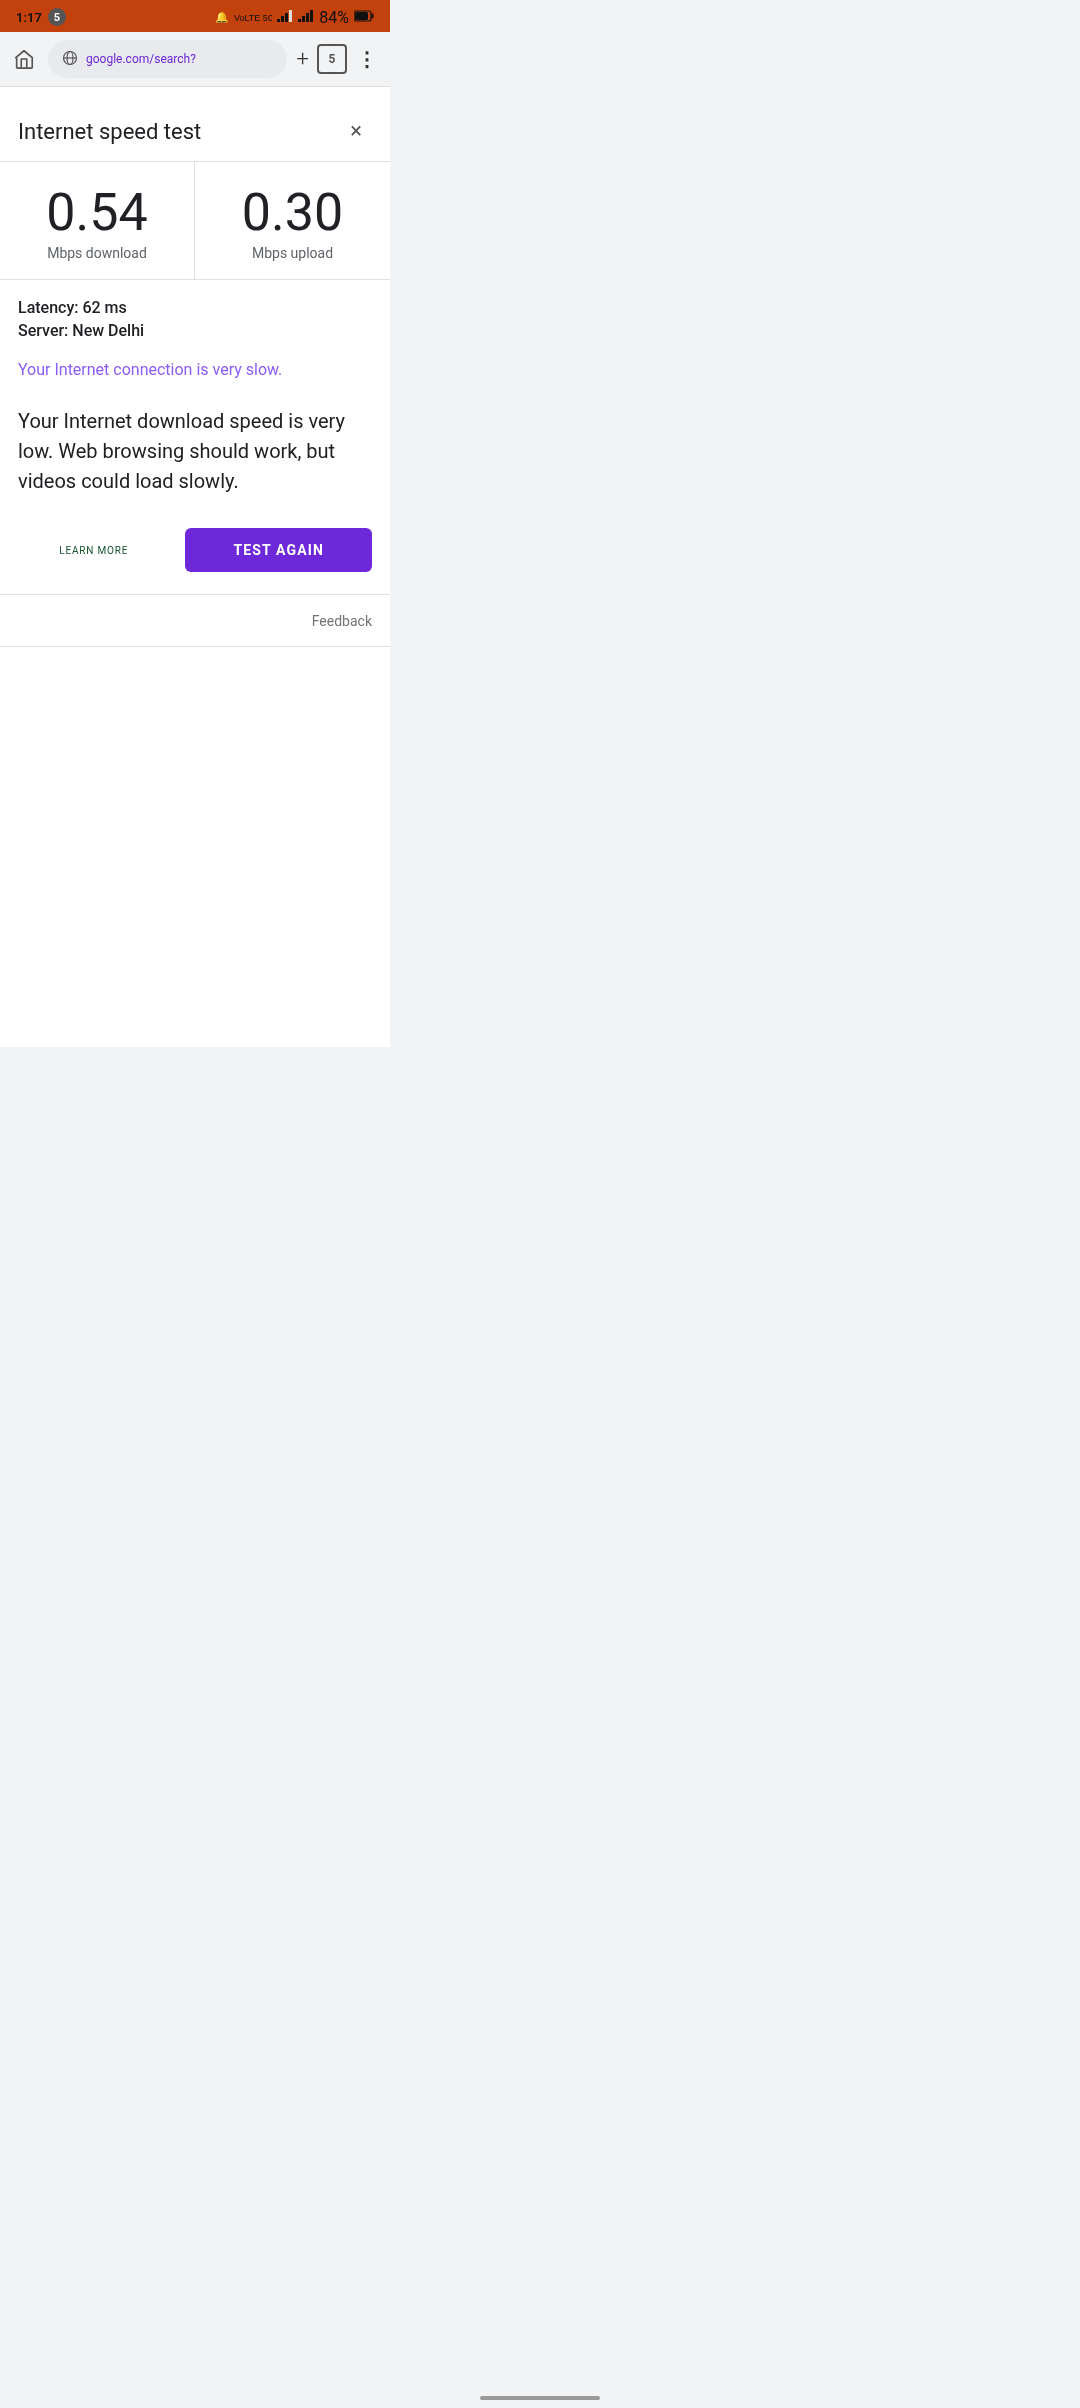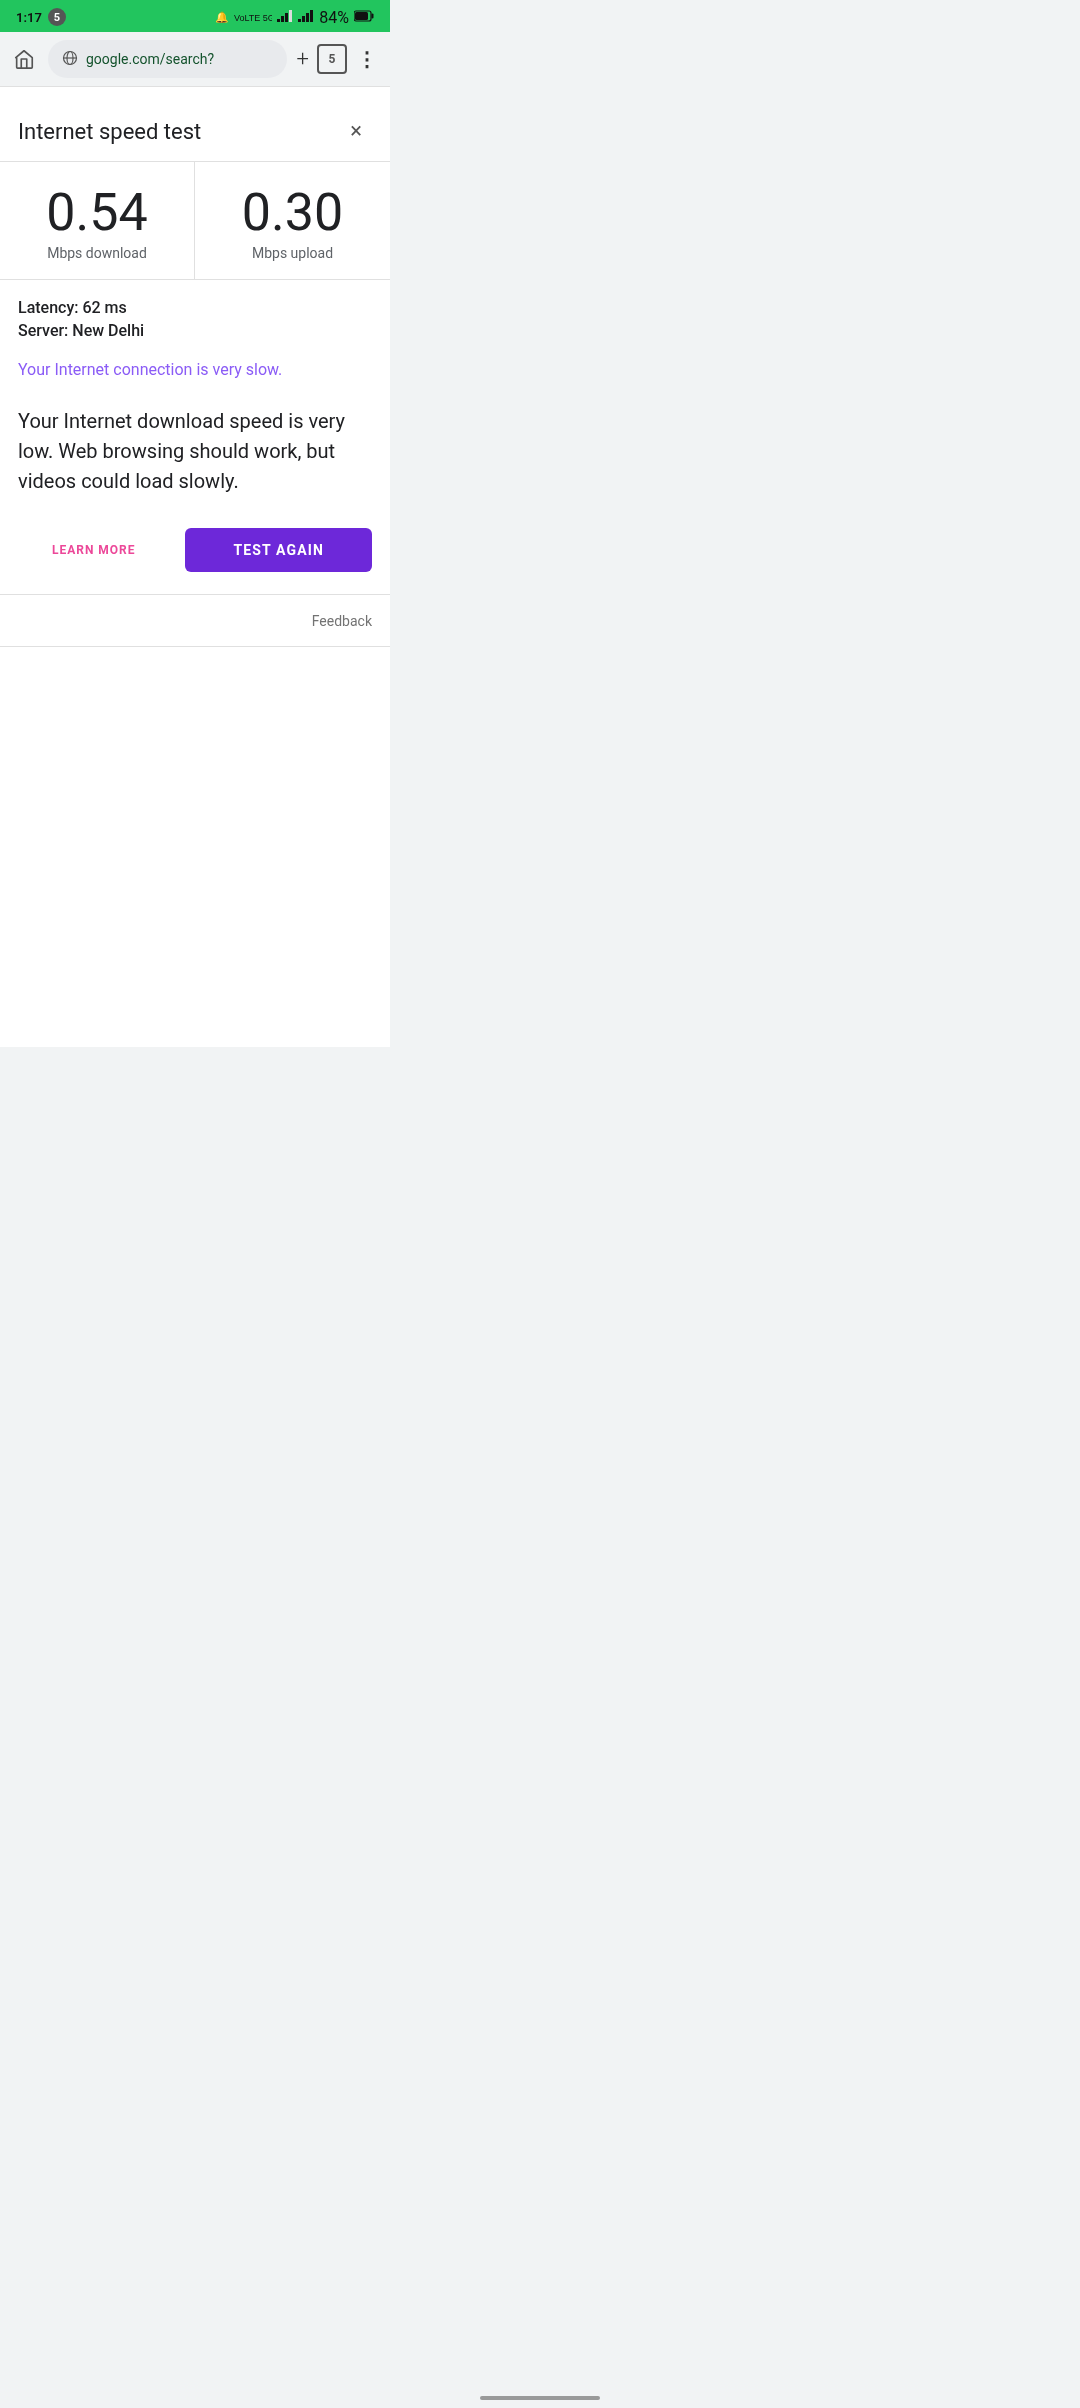"1:17" .status-bar { background: #22c55e -> #c2410c }
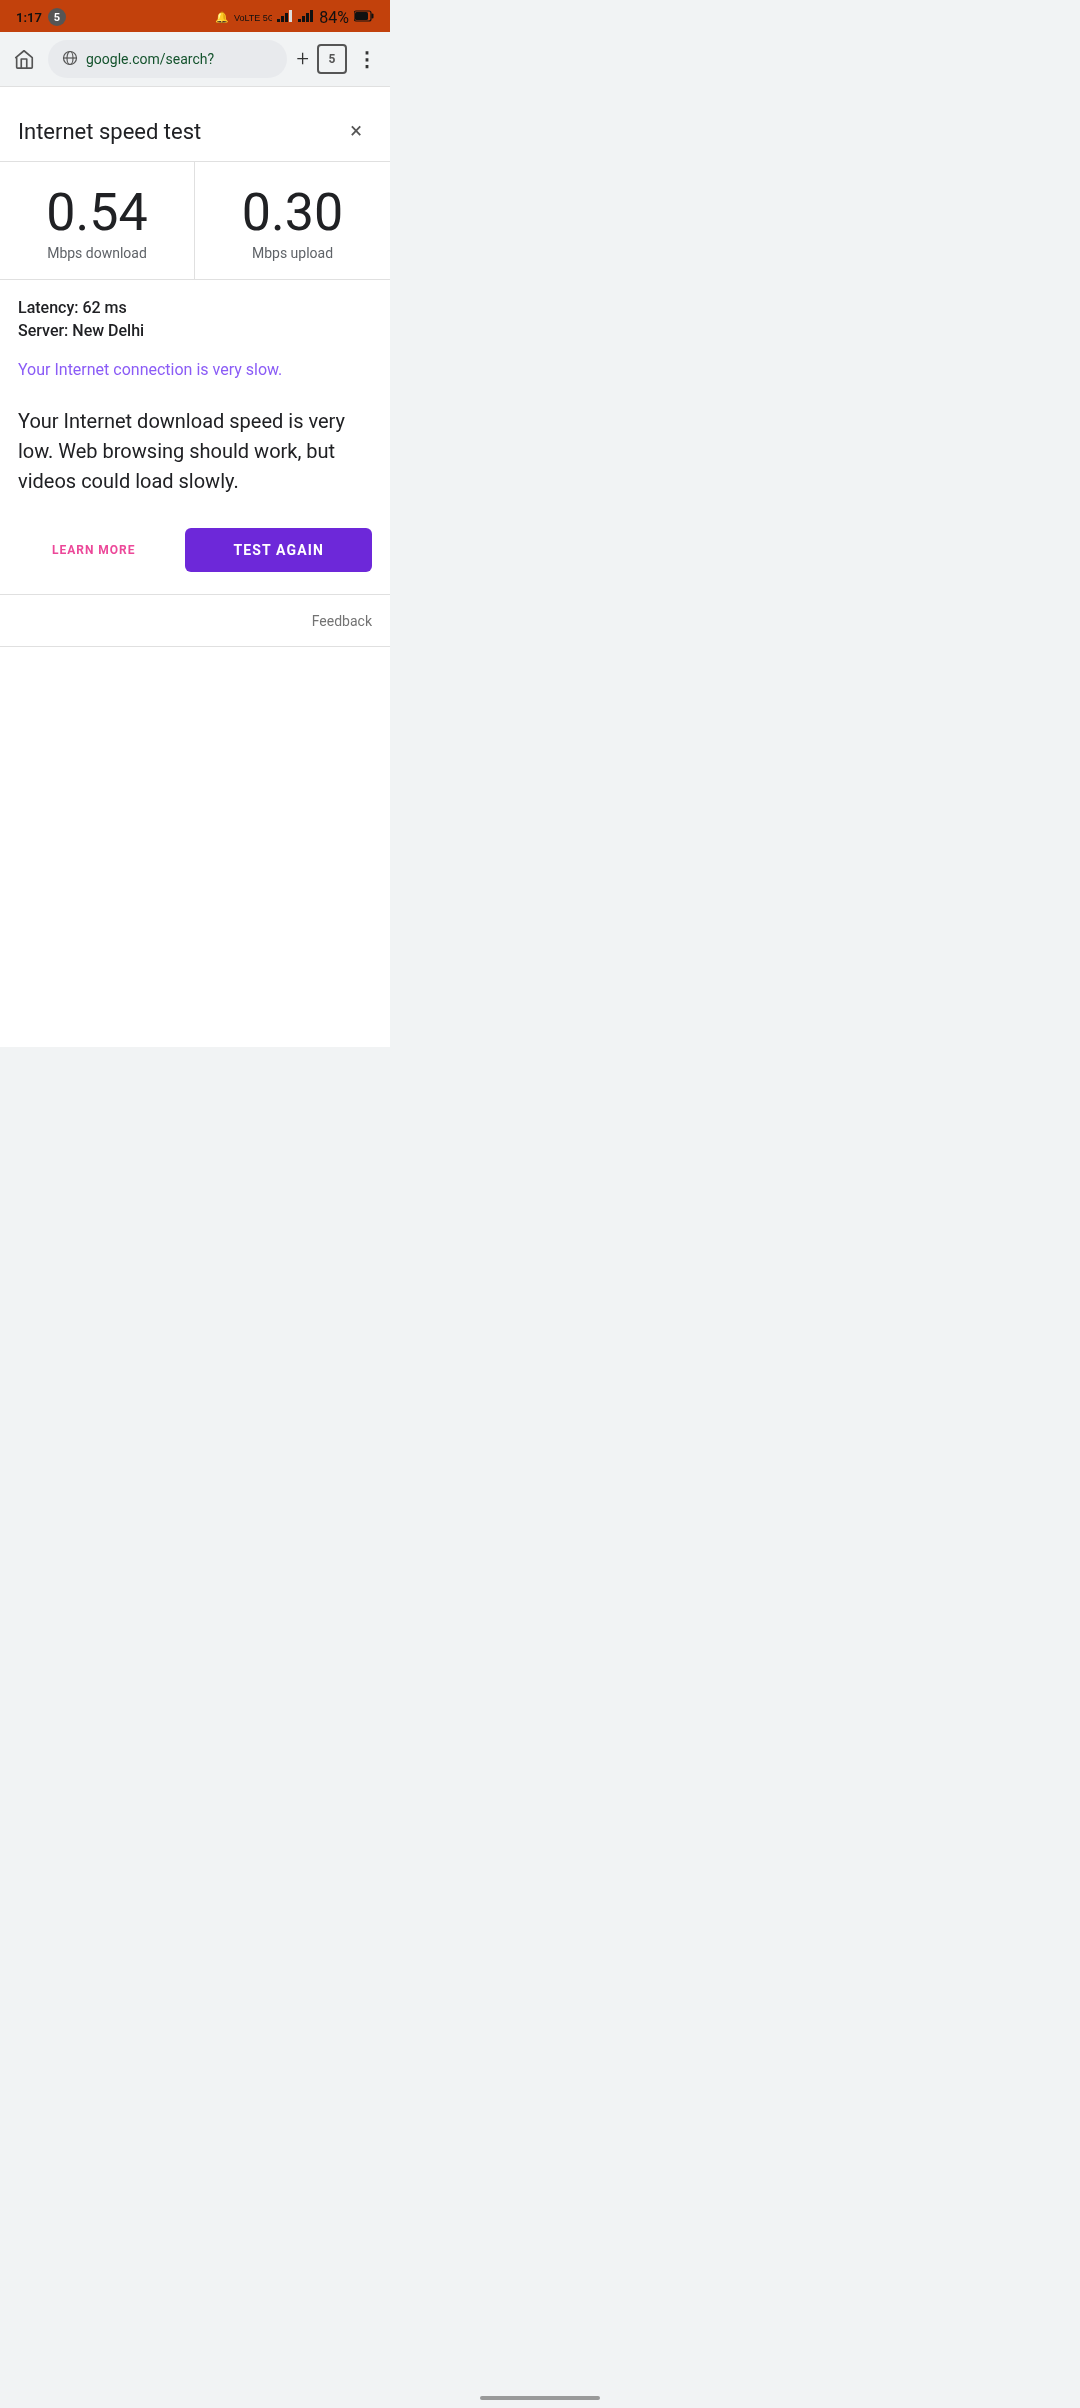"google.com/search?" .url-text { color: #14532d -> #6d28d9; font-size: 14px -> 12px }
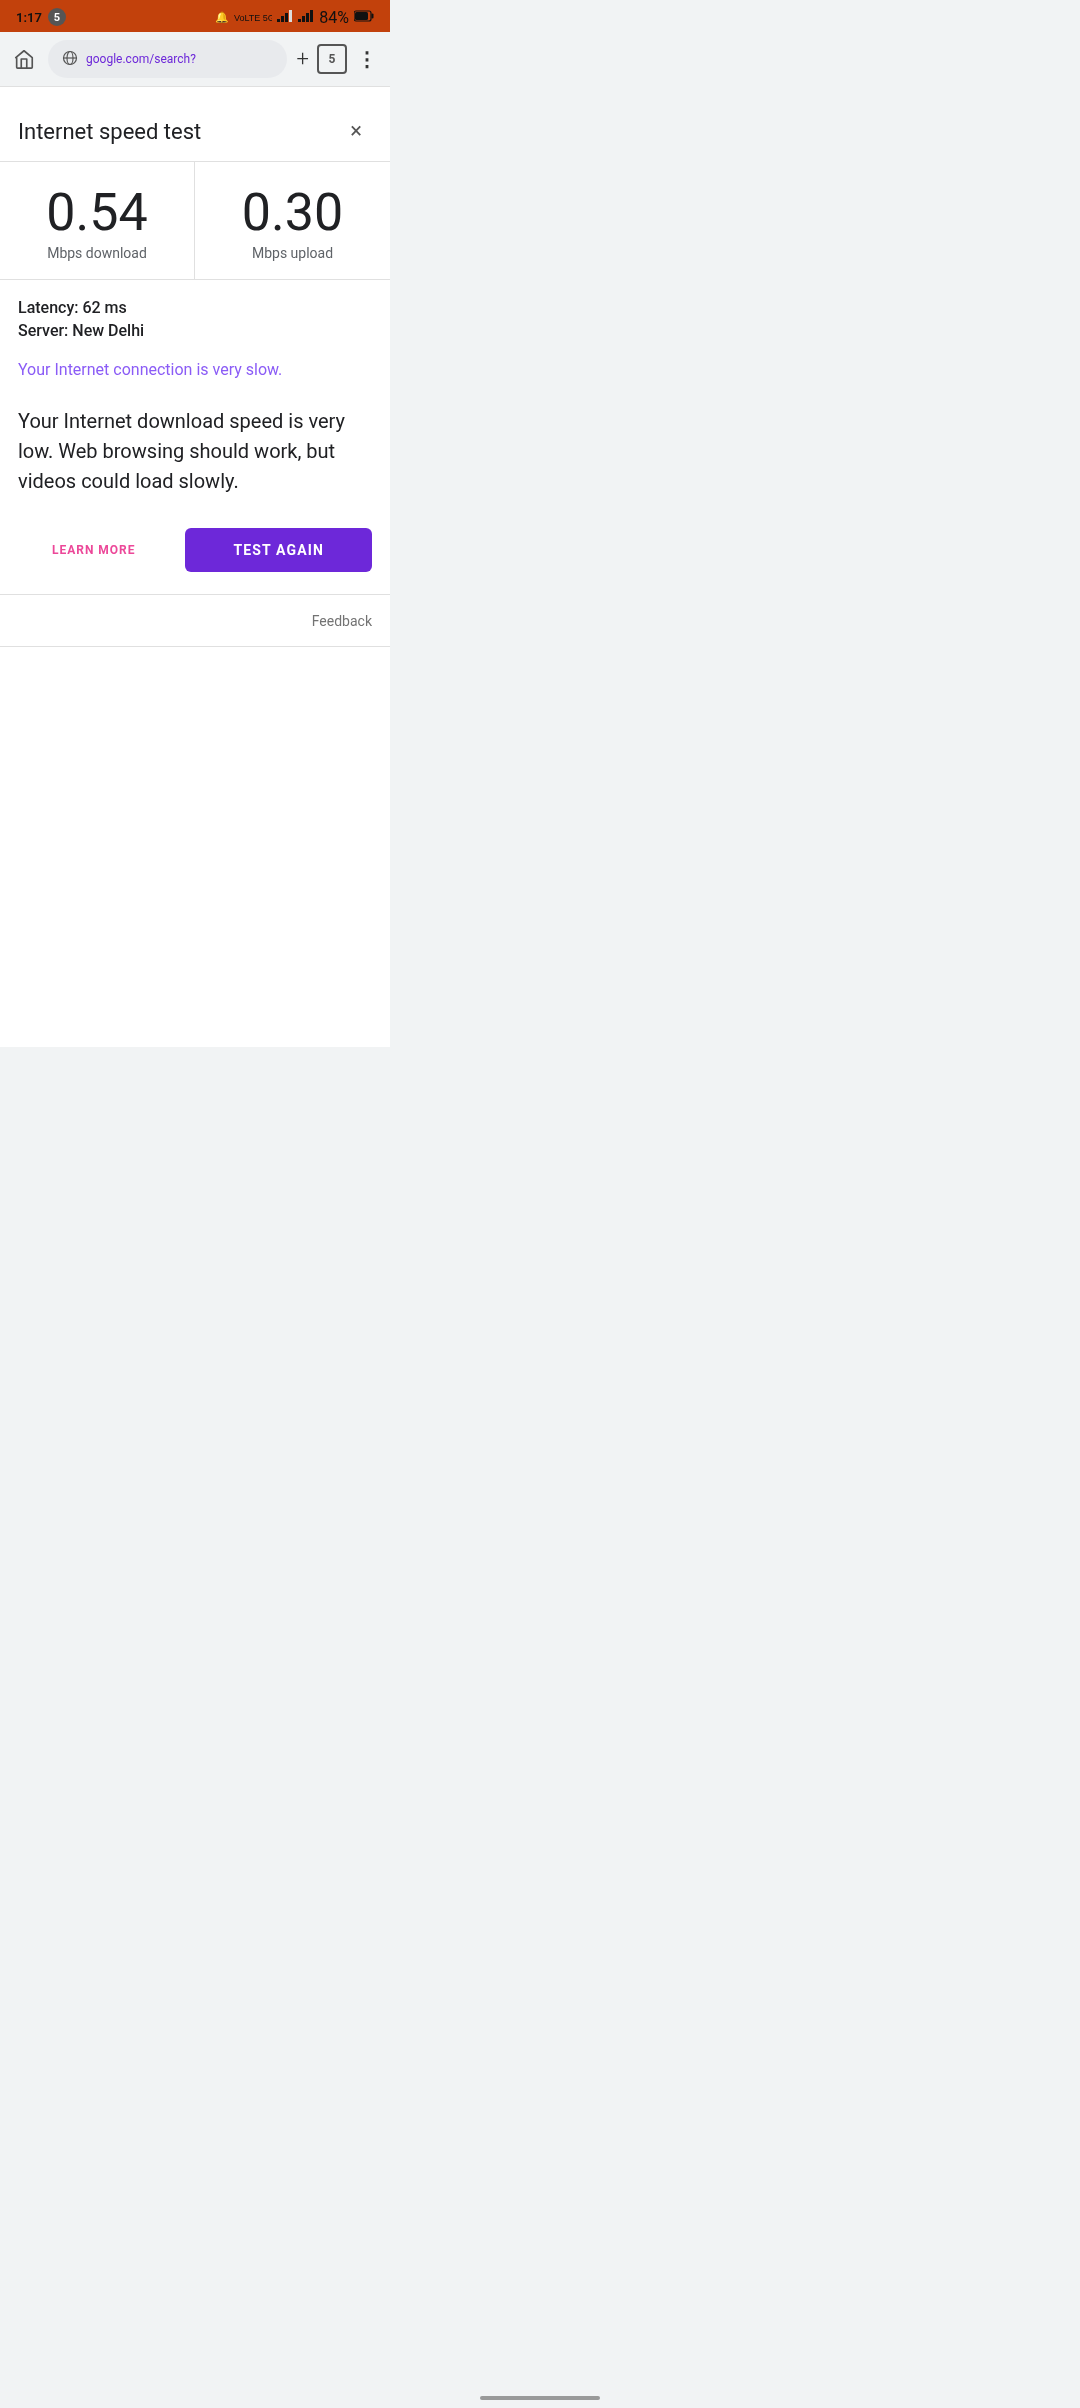"LEARN MORE" .learn-more-btn { color: #ec4899 -> #14532d; font-size: 12px -> 10px; font-weight: 700 -> 400 }
